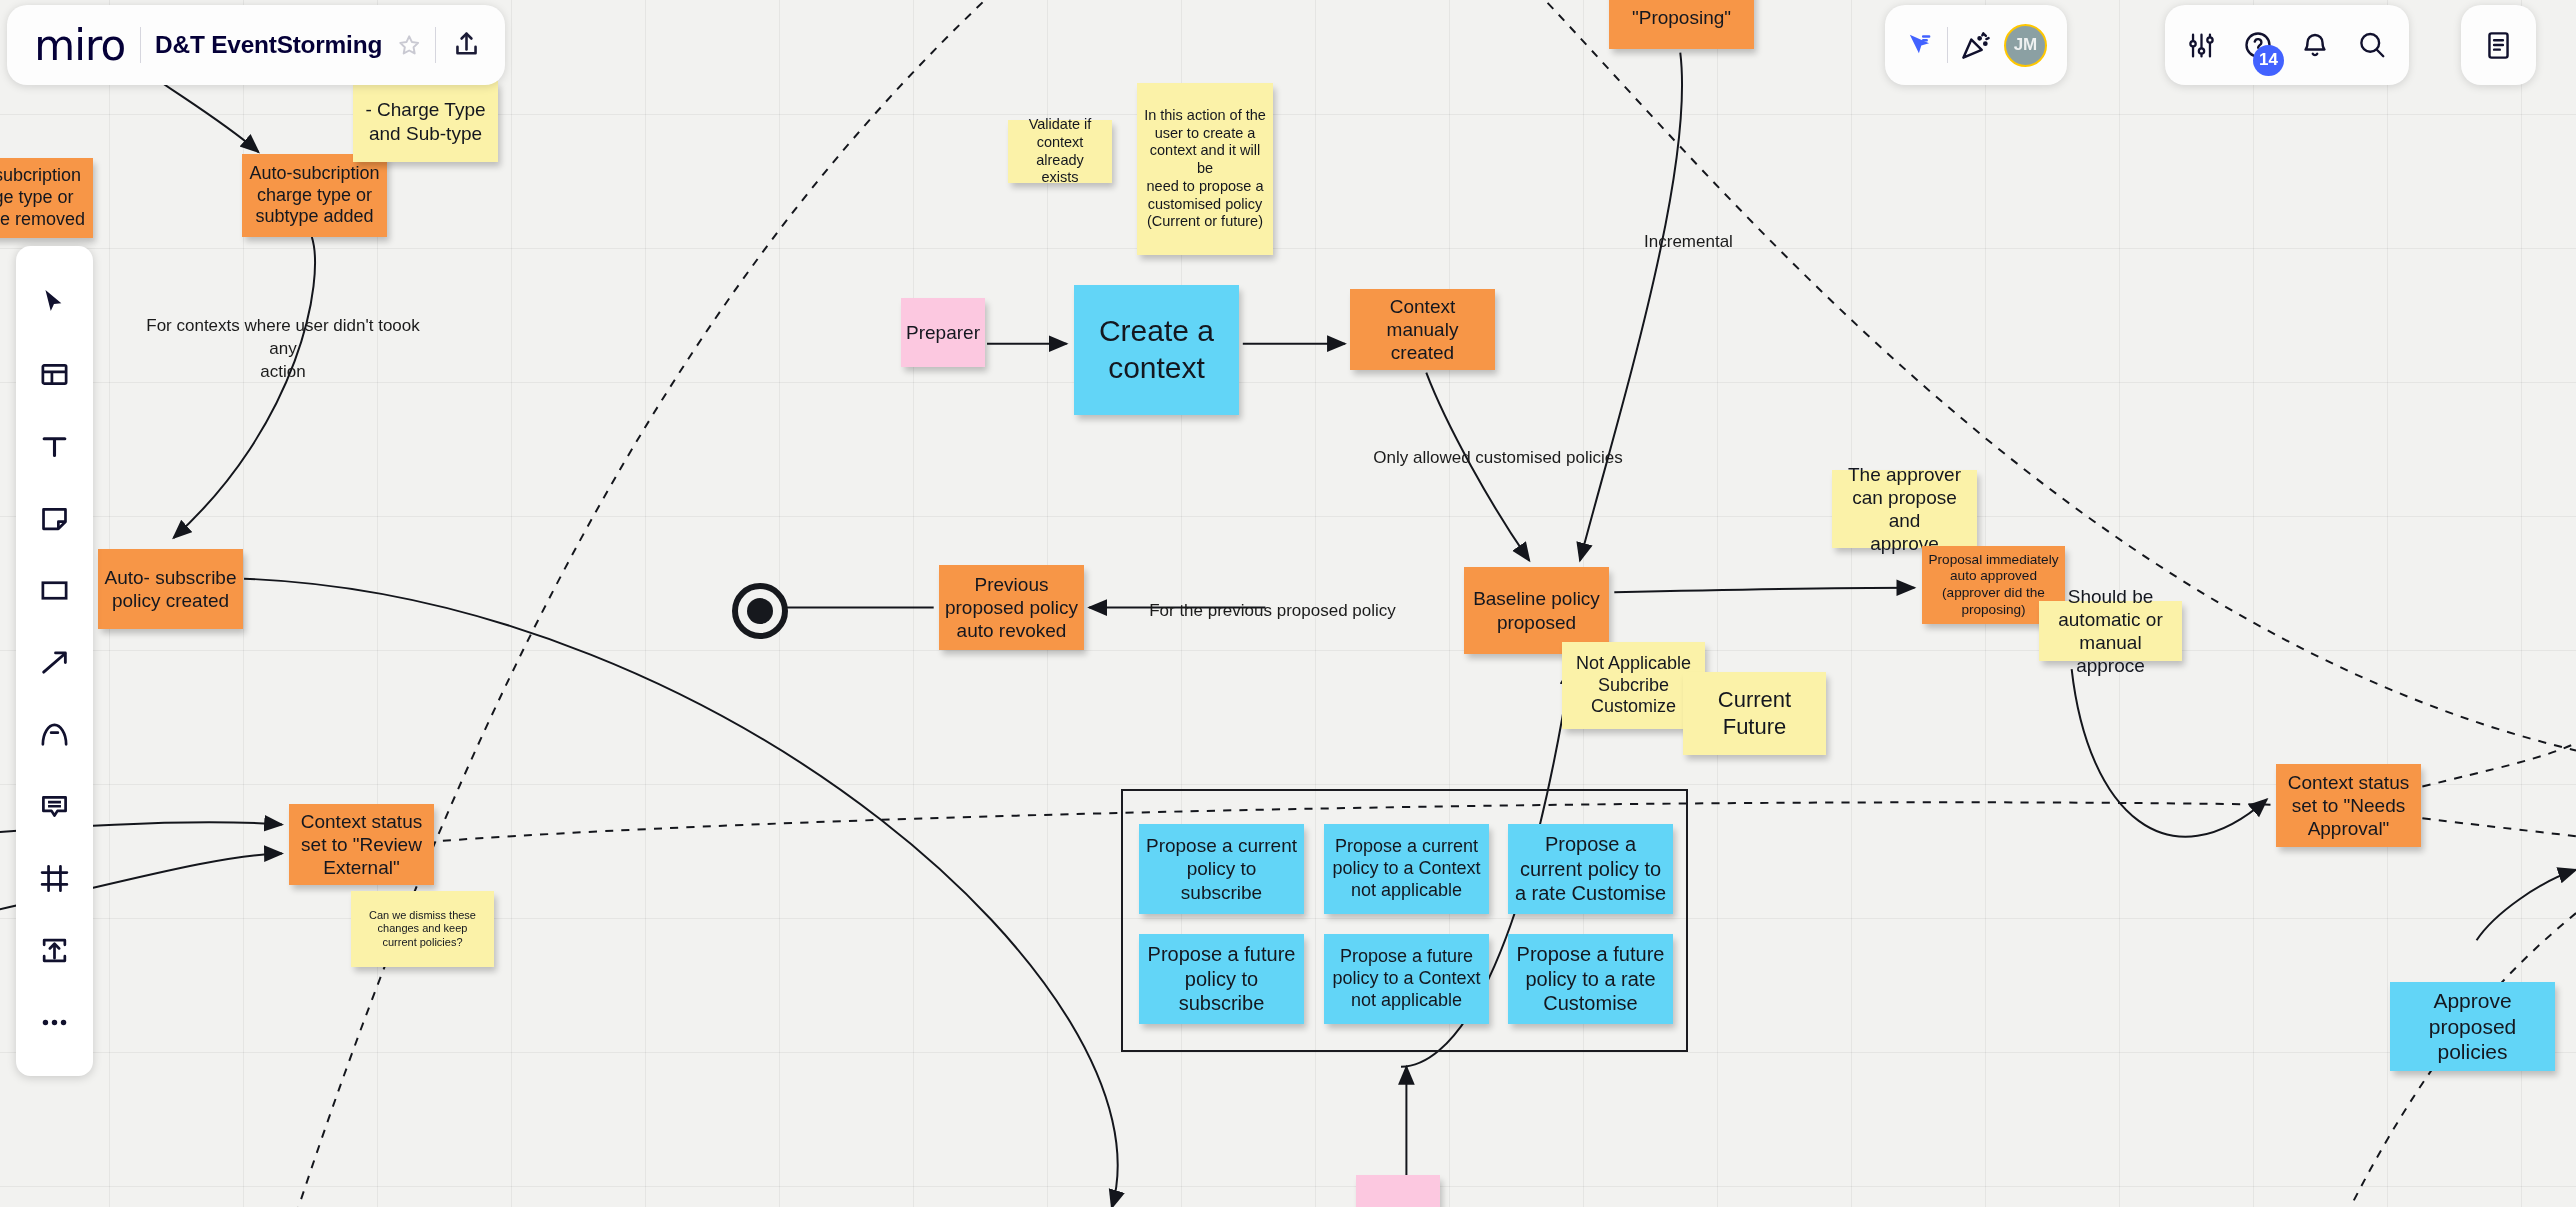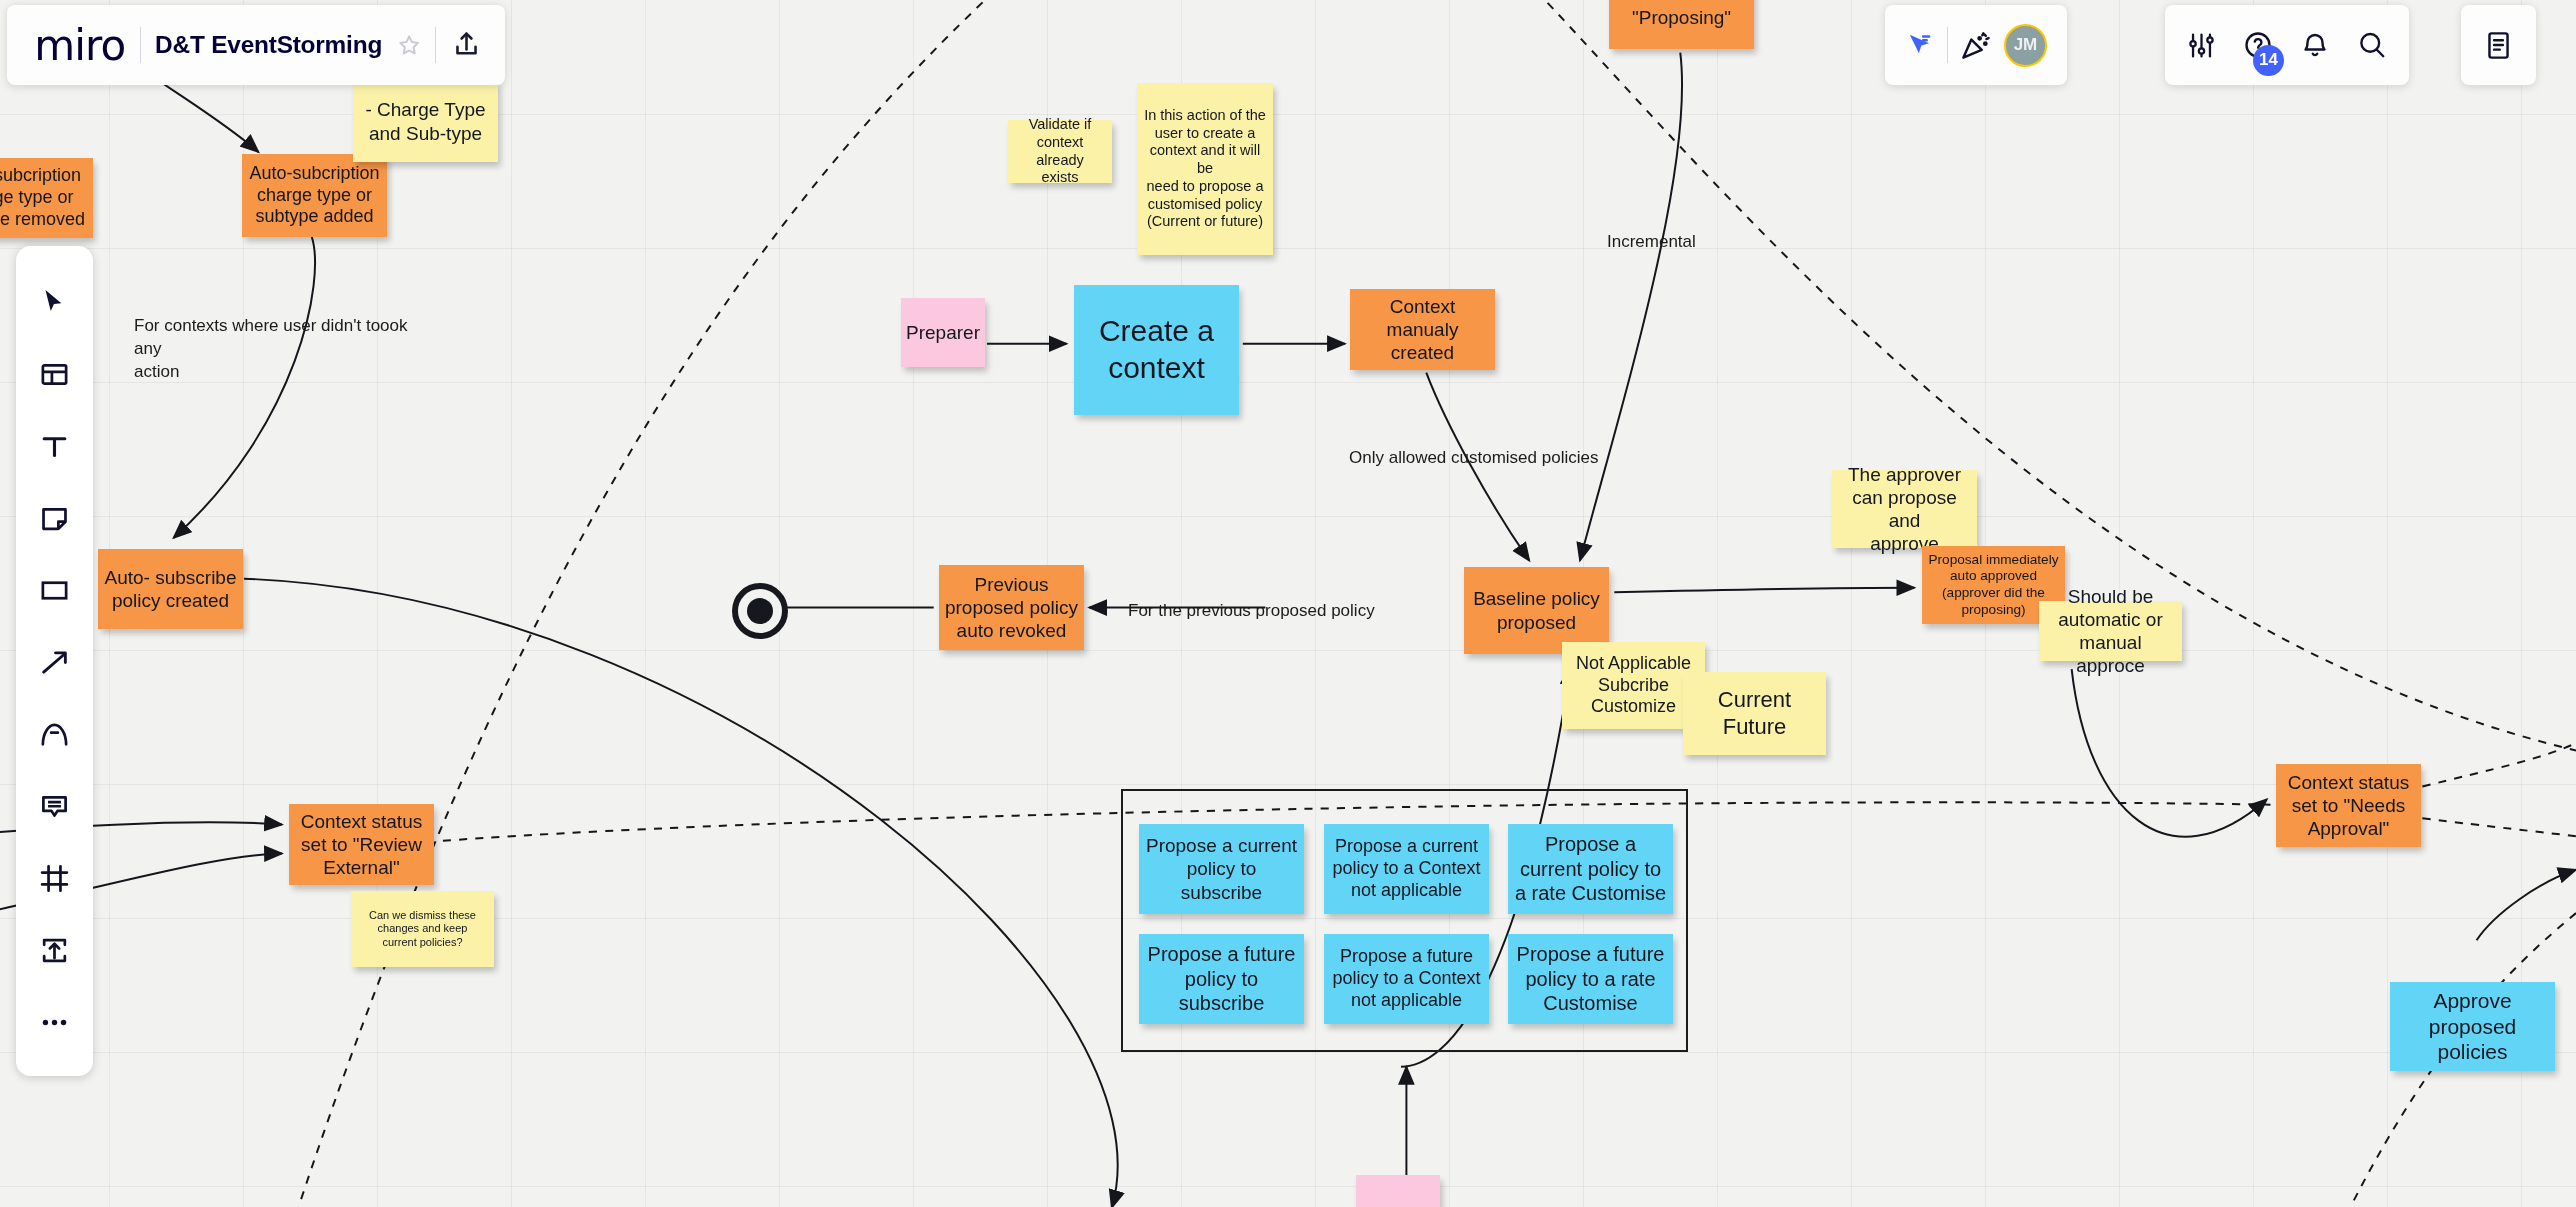"miro" .hdr-card { border-radius: 8px -> 20px }
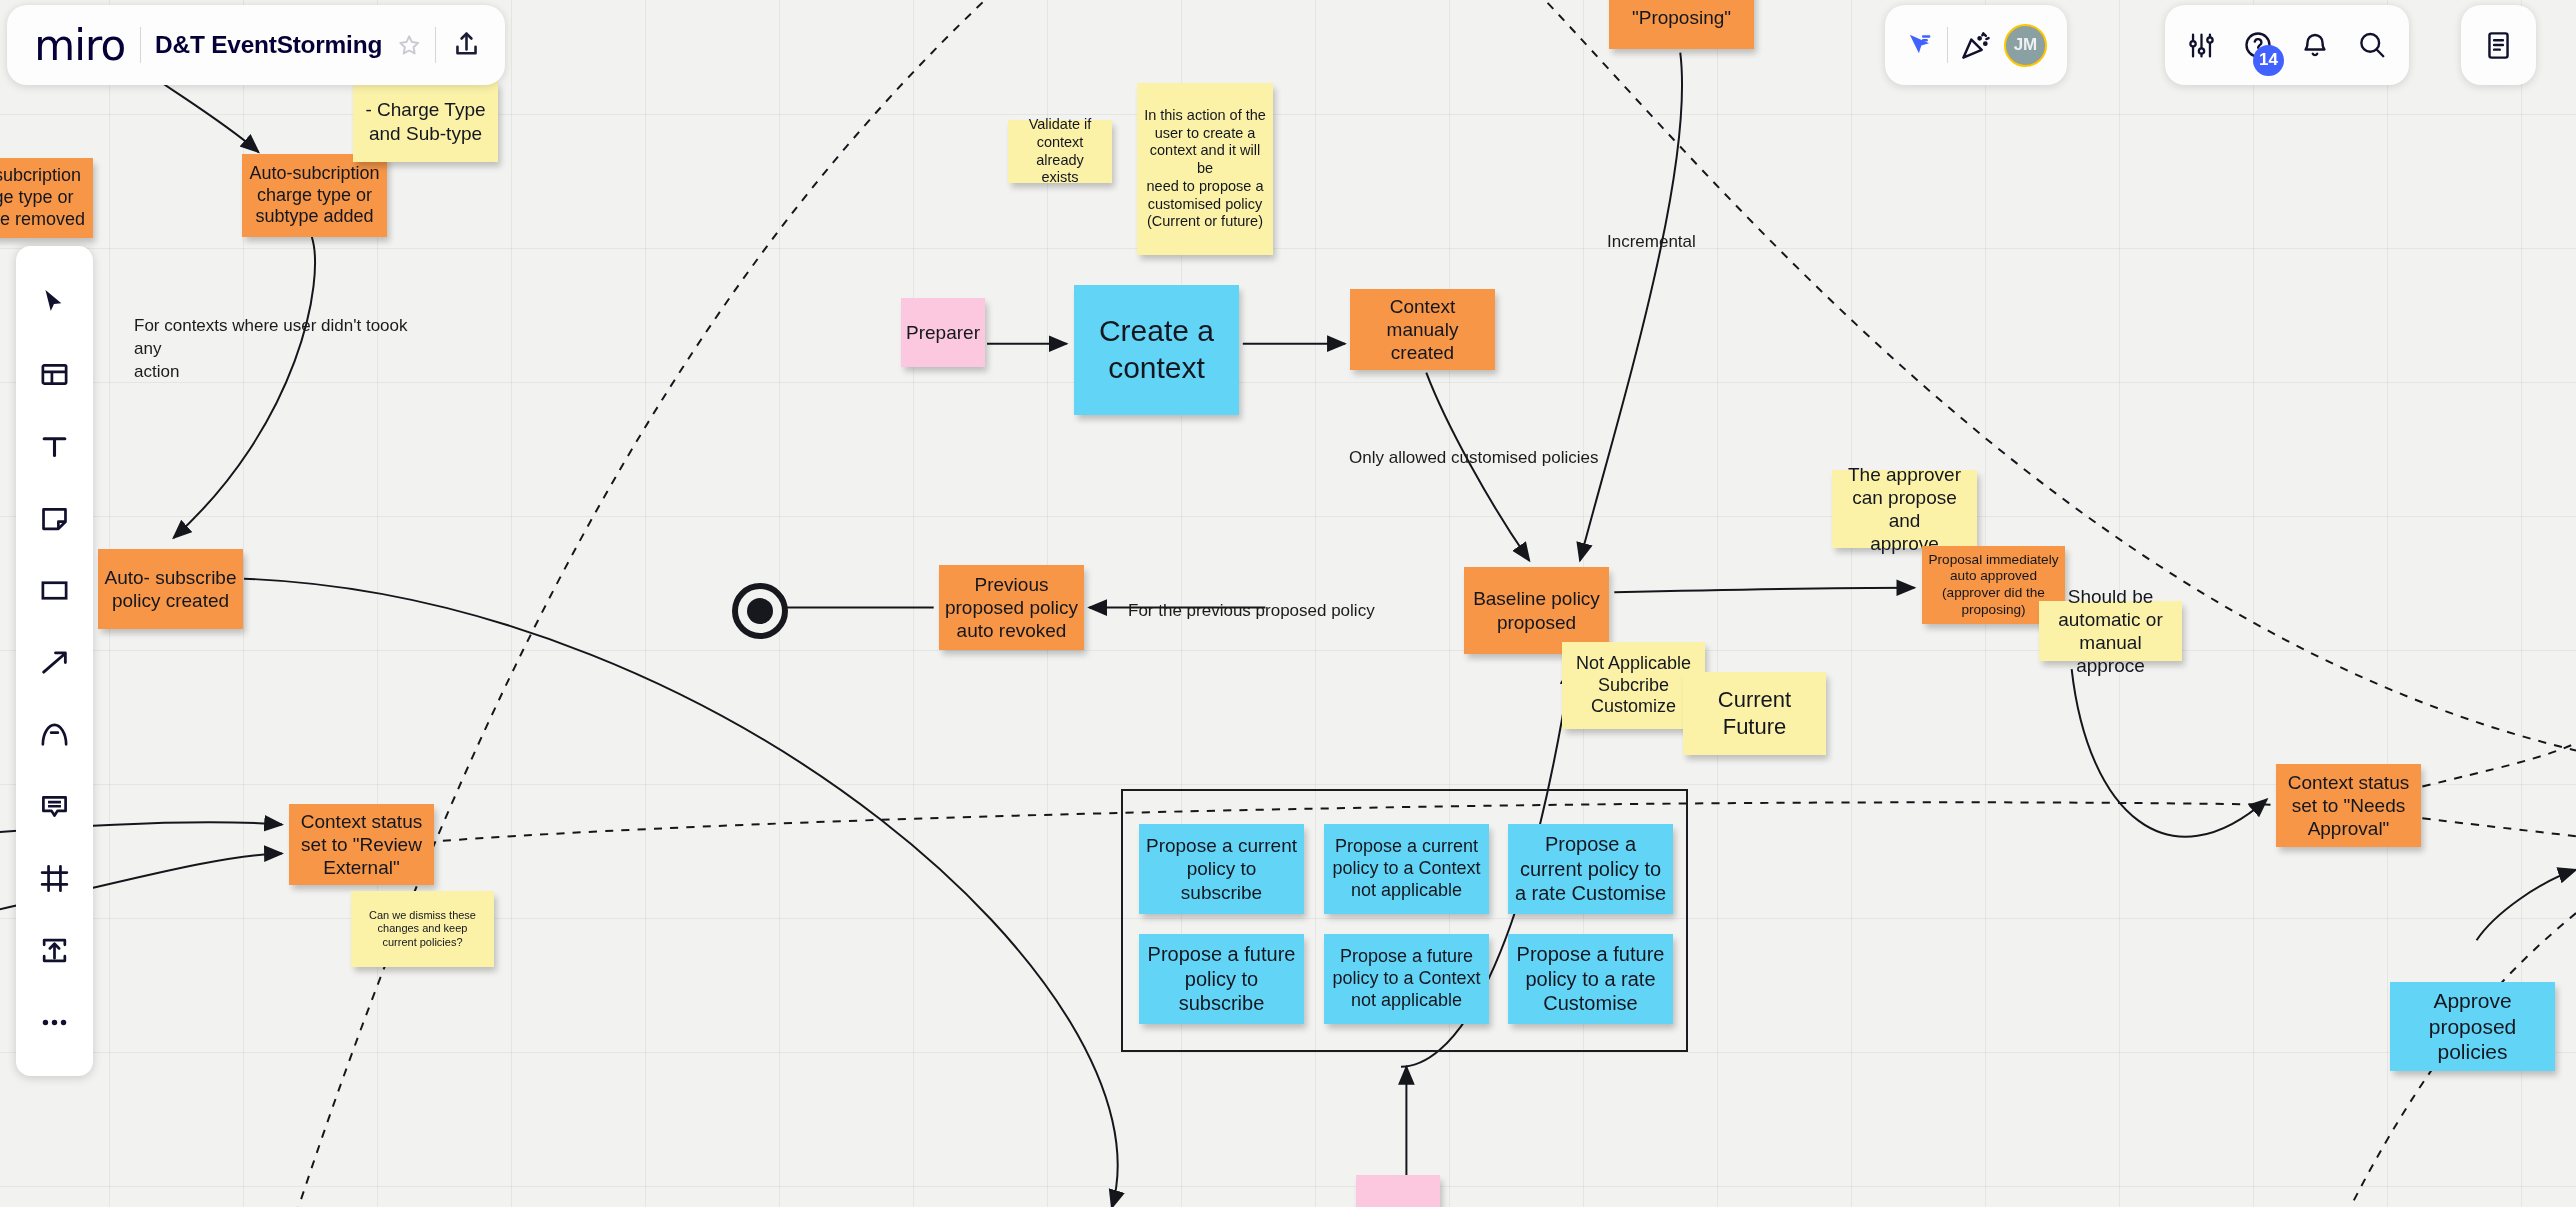"Incremental" .lbl { text-align: none -> center }
